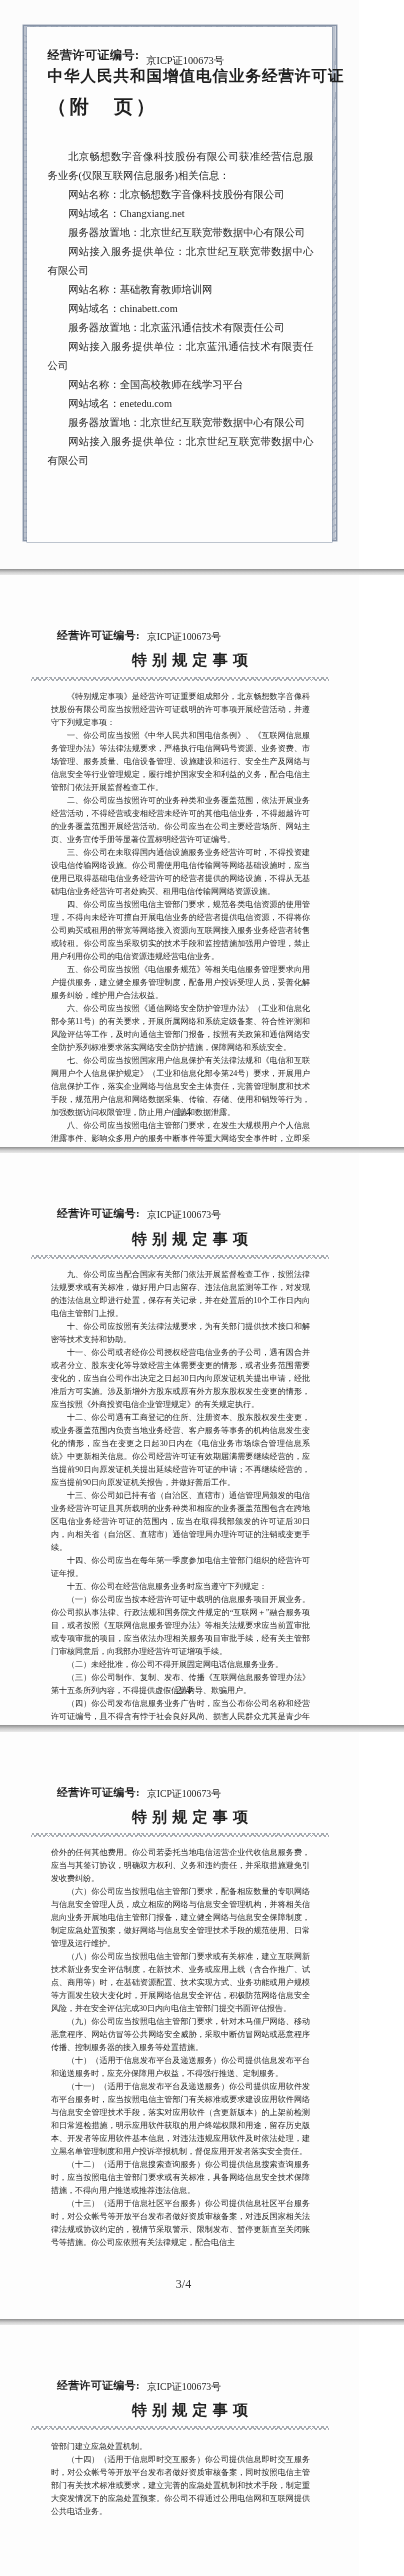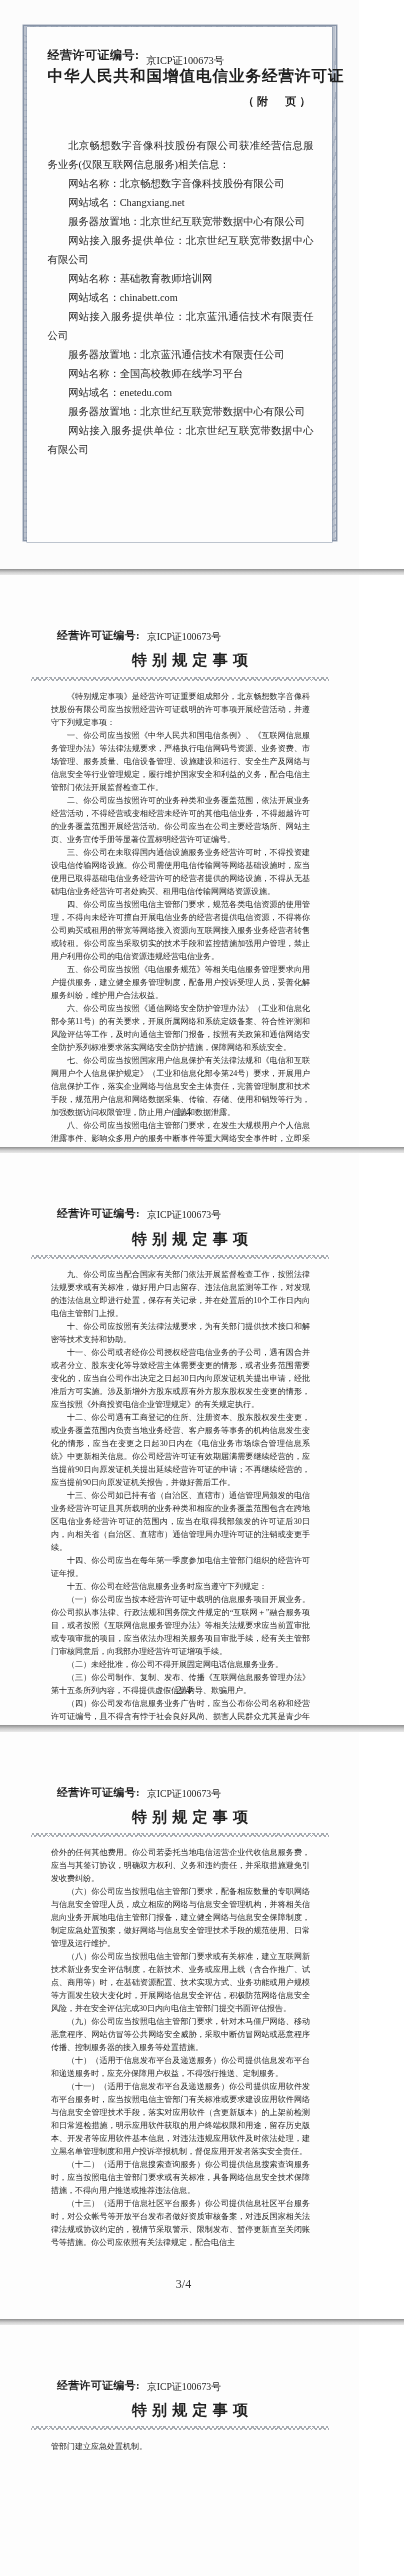"（附 页）" .cert-subtitle { font-size: 11px -> 19px; text-align: right -> left }
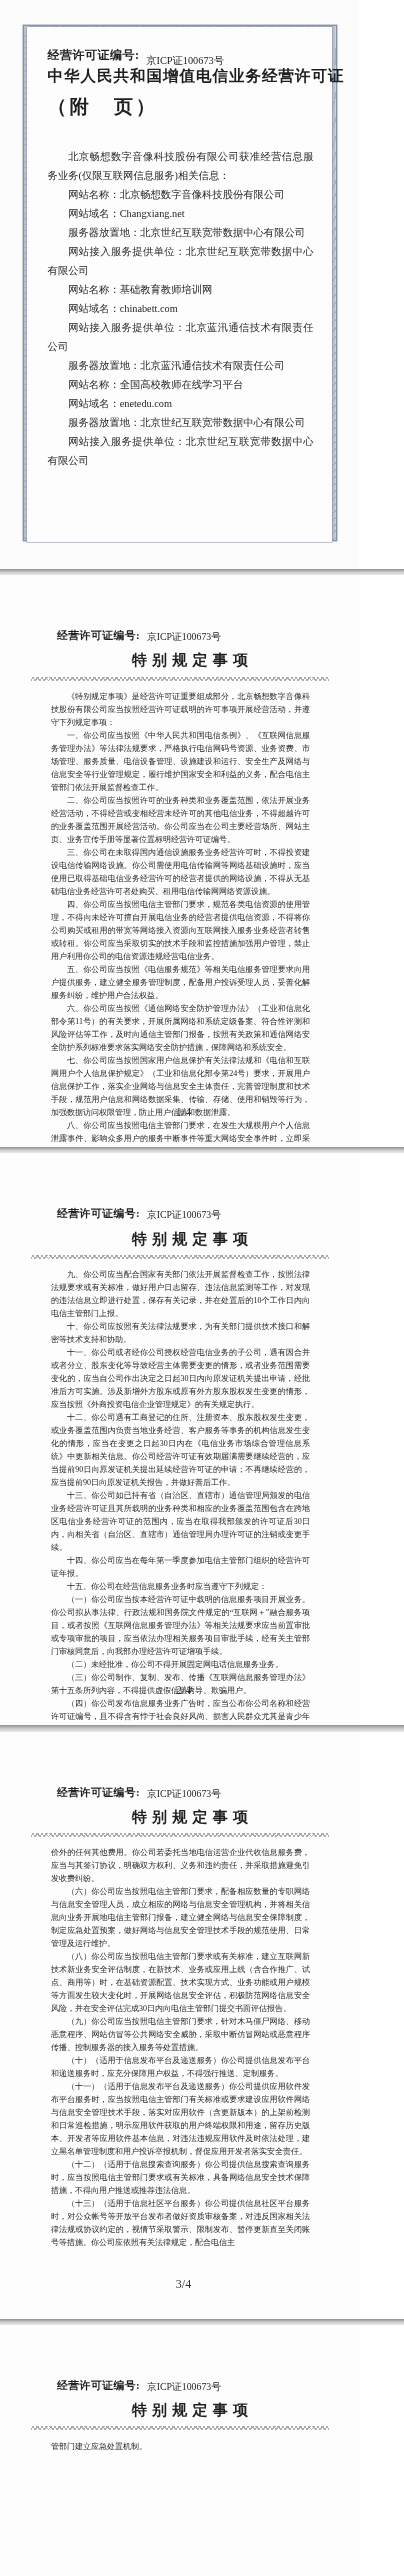"网站接入服务提供单位：北京蓝汛通信技术有限责任公司" p.entry { order: before "服务器放置地：北京蓝汛通信技术有限责任公司" -> after "服务器放置地：北京蓝汛通信技术有限责任公司" }
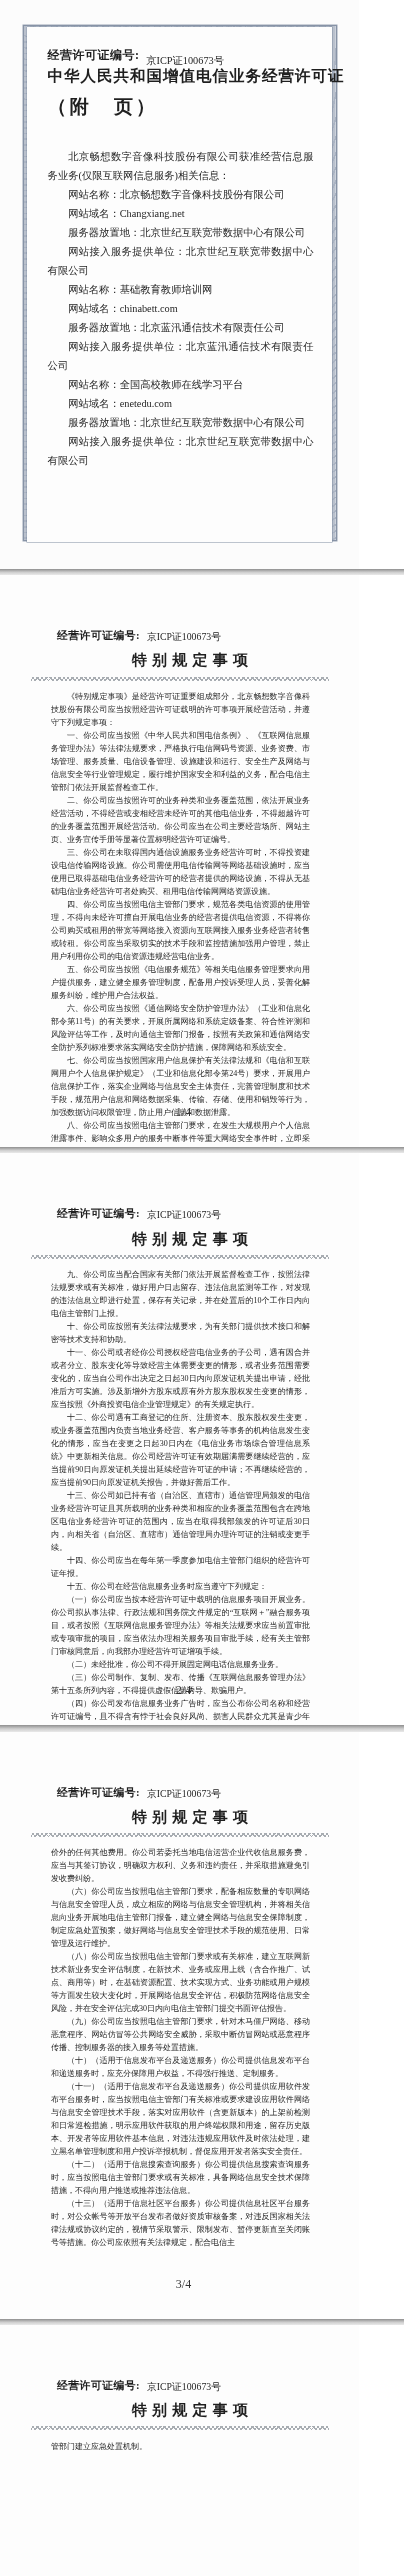"（十四）（适用于信息即时交互服务）你公司提供信息即时交互服务时，对公众帐号等开放" p.para { html: none -> <p>（十四）（适用于信息即时交互服务）你公司提供信息即时交互服务时，对公众帐号等开放平台发布者做好资质审核备案，同时按照电信主管部门有关技术标准或要求，建立完善的应急处置机制和技术手段，制定重大突发情况下的应急处置预案。你公司不得通过公用电信网和互联网提供公共电话业务。</p> }
